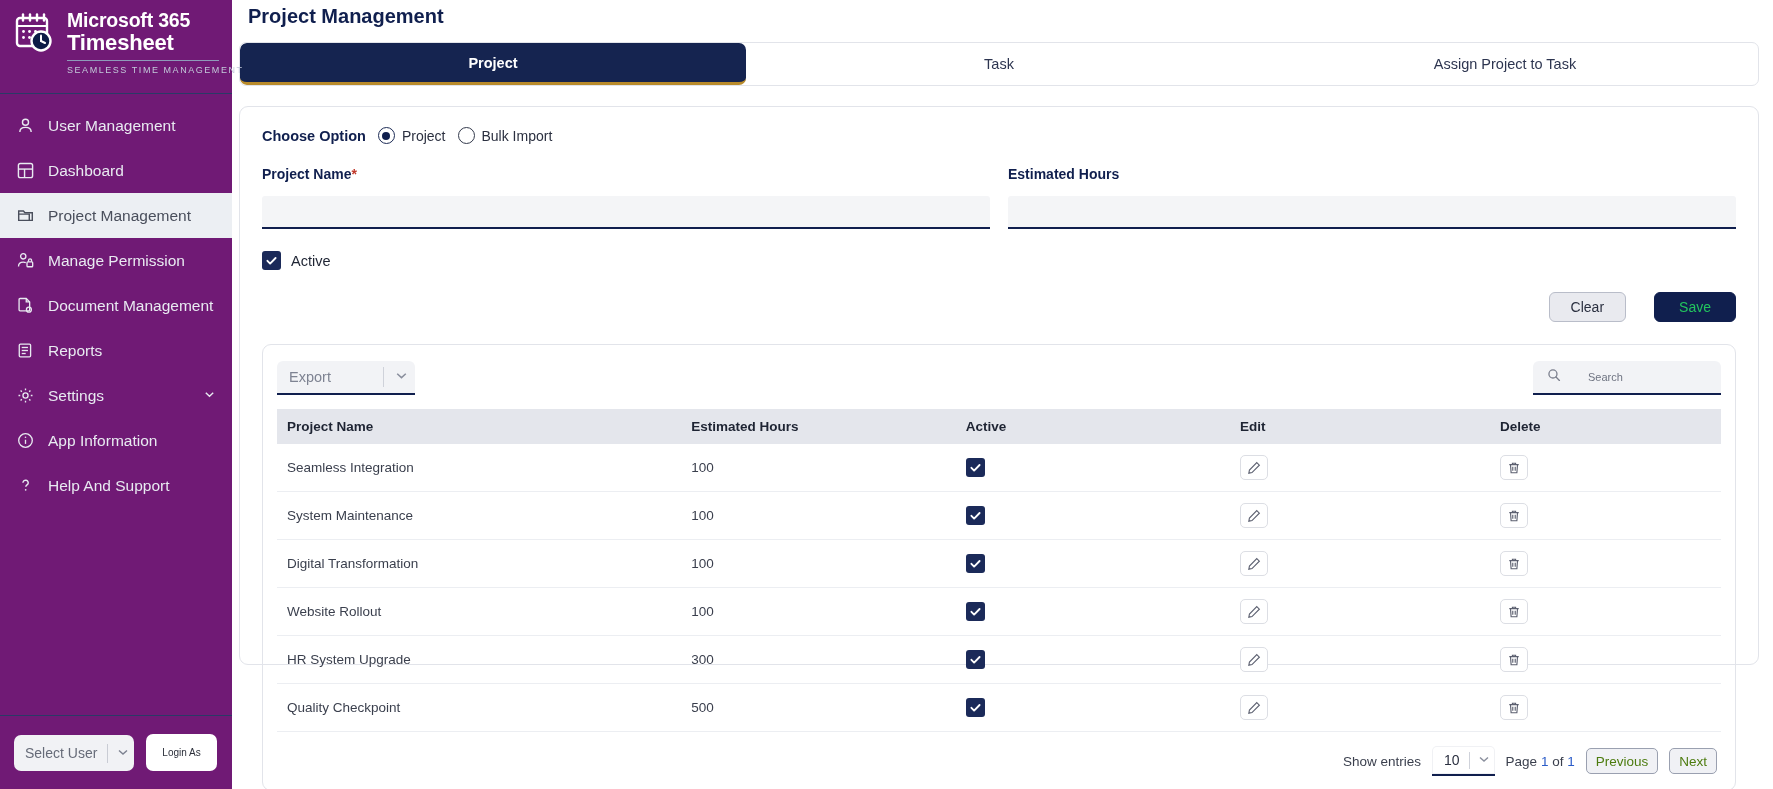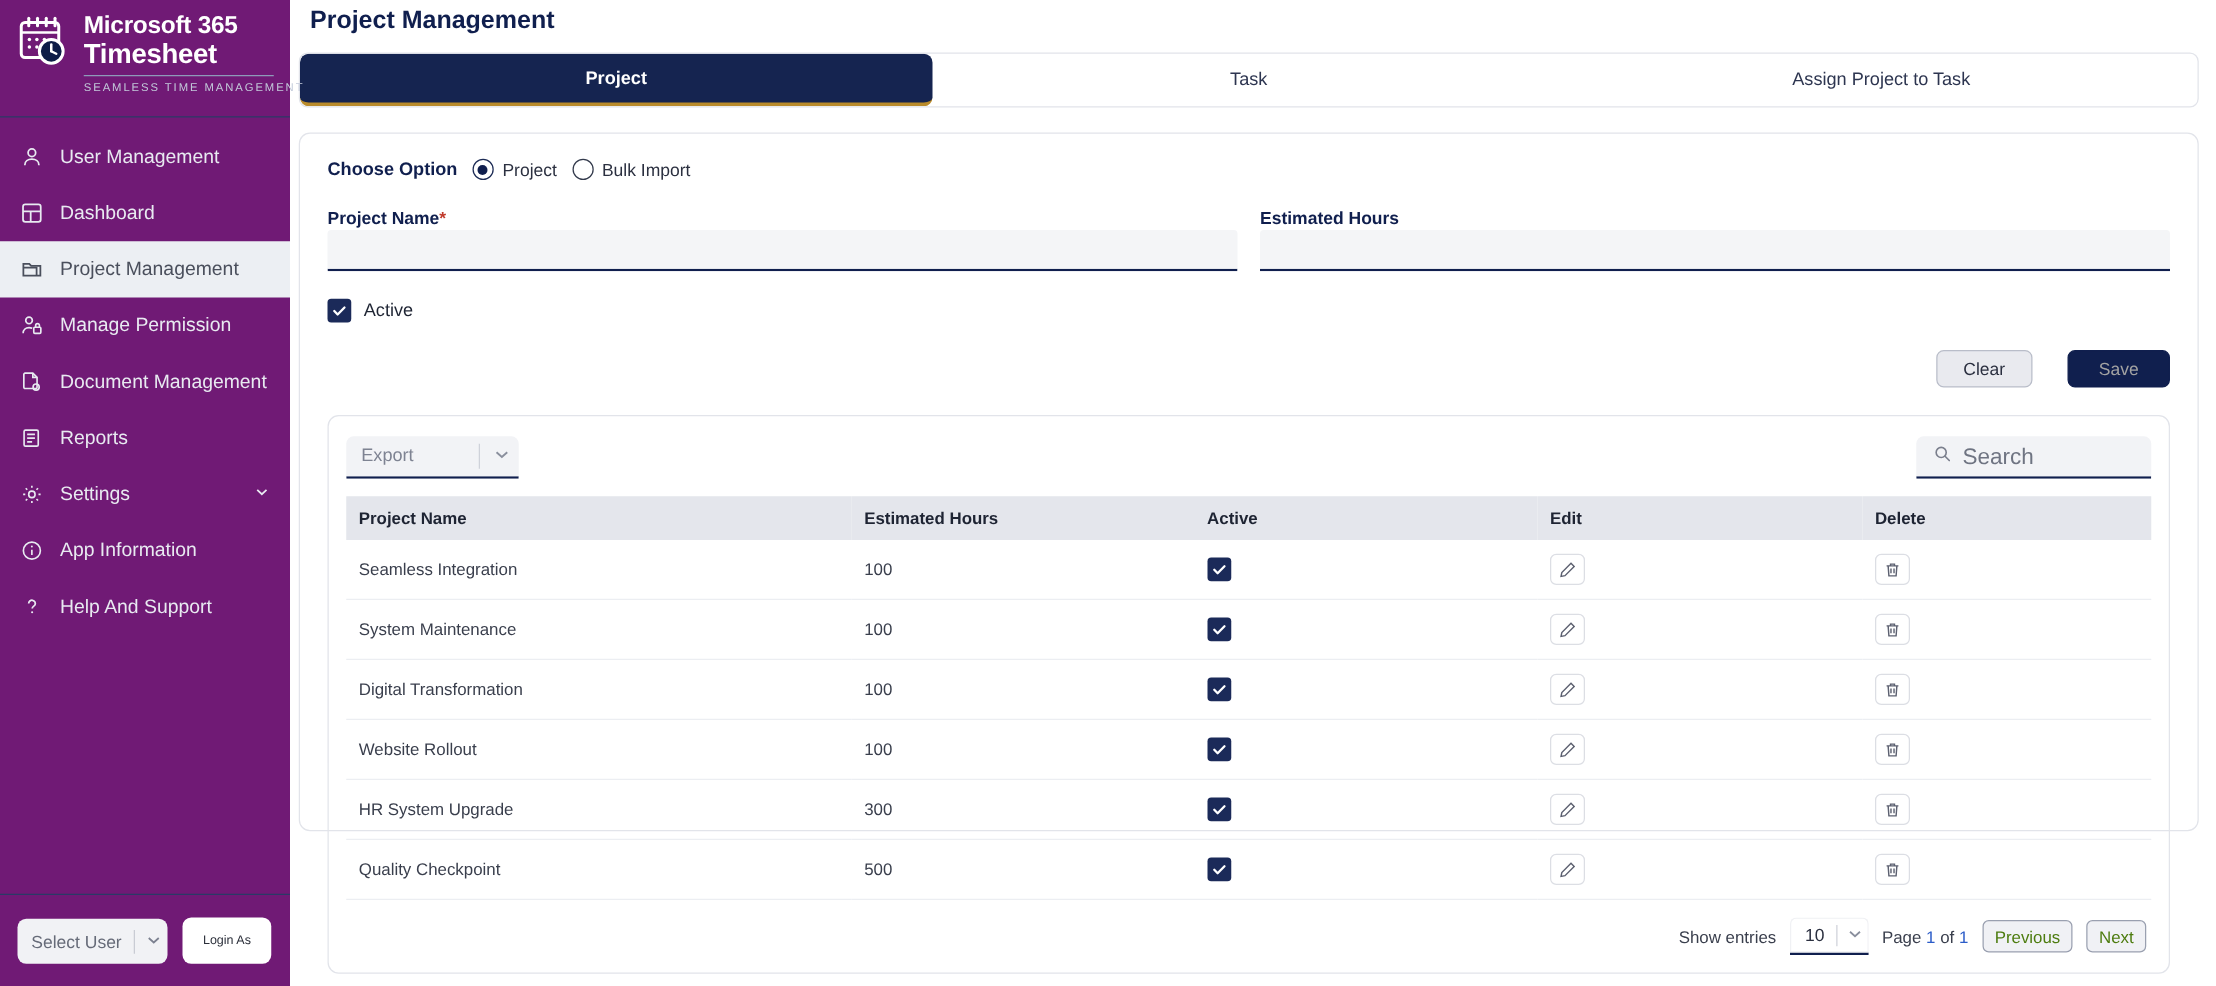"Project Name*" .field-label { margin-bottom: 2px -> 14px }
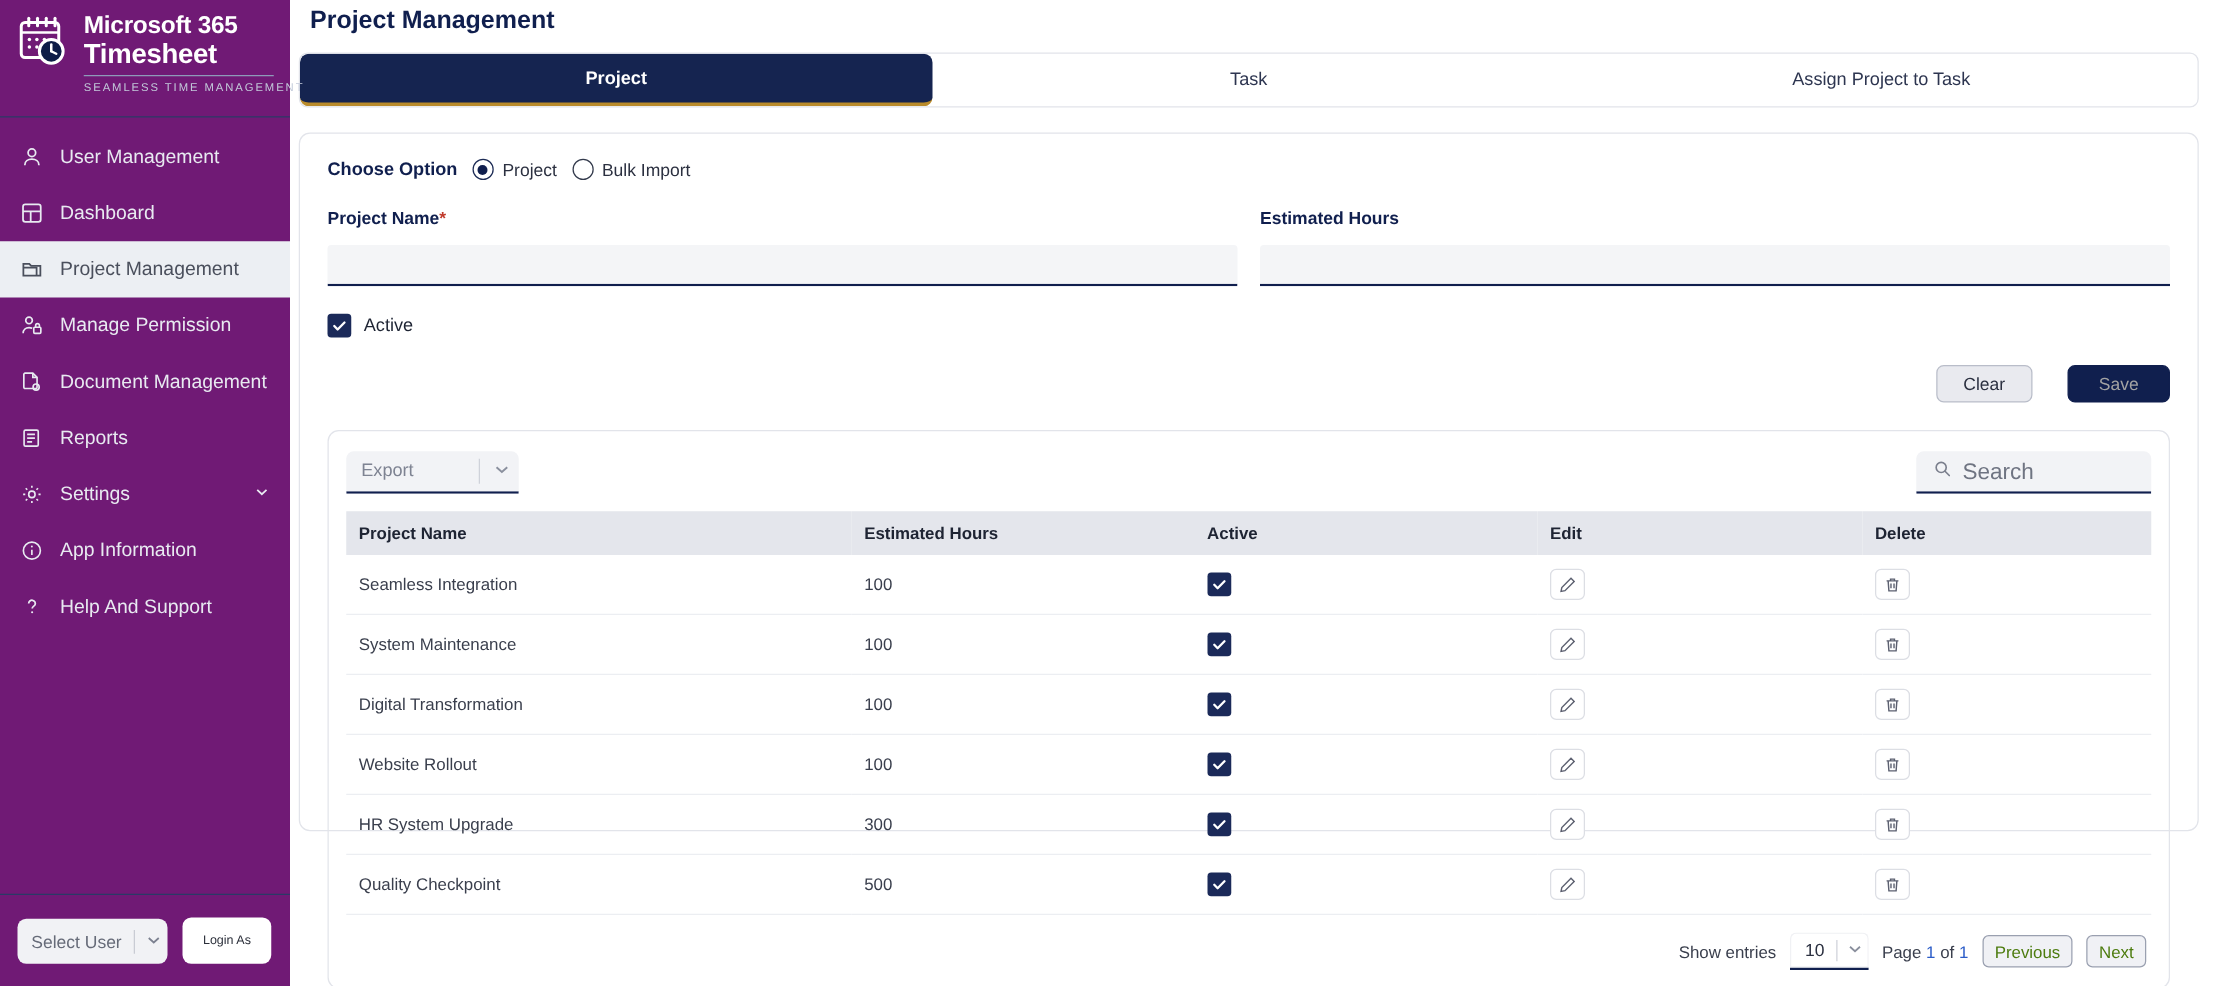"Save" .btn-save { color: #a3a3a3 -> #22c55e }
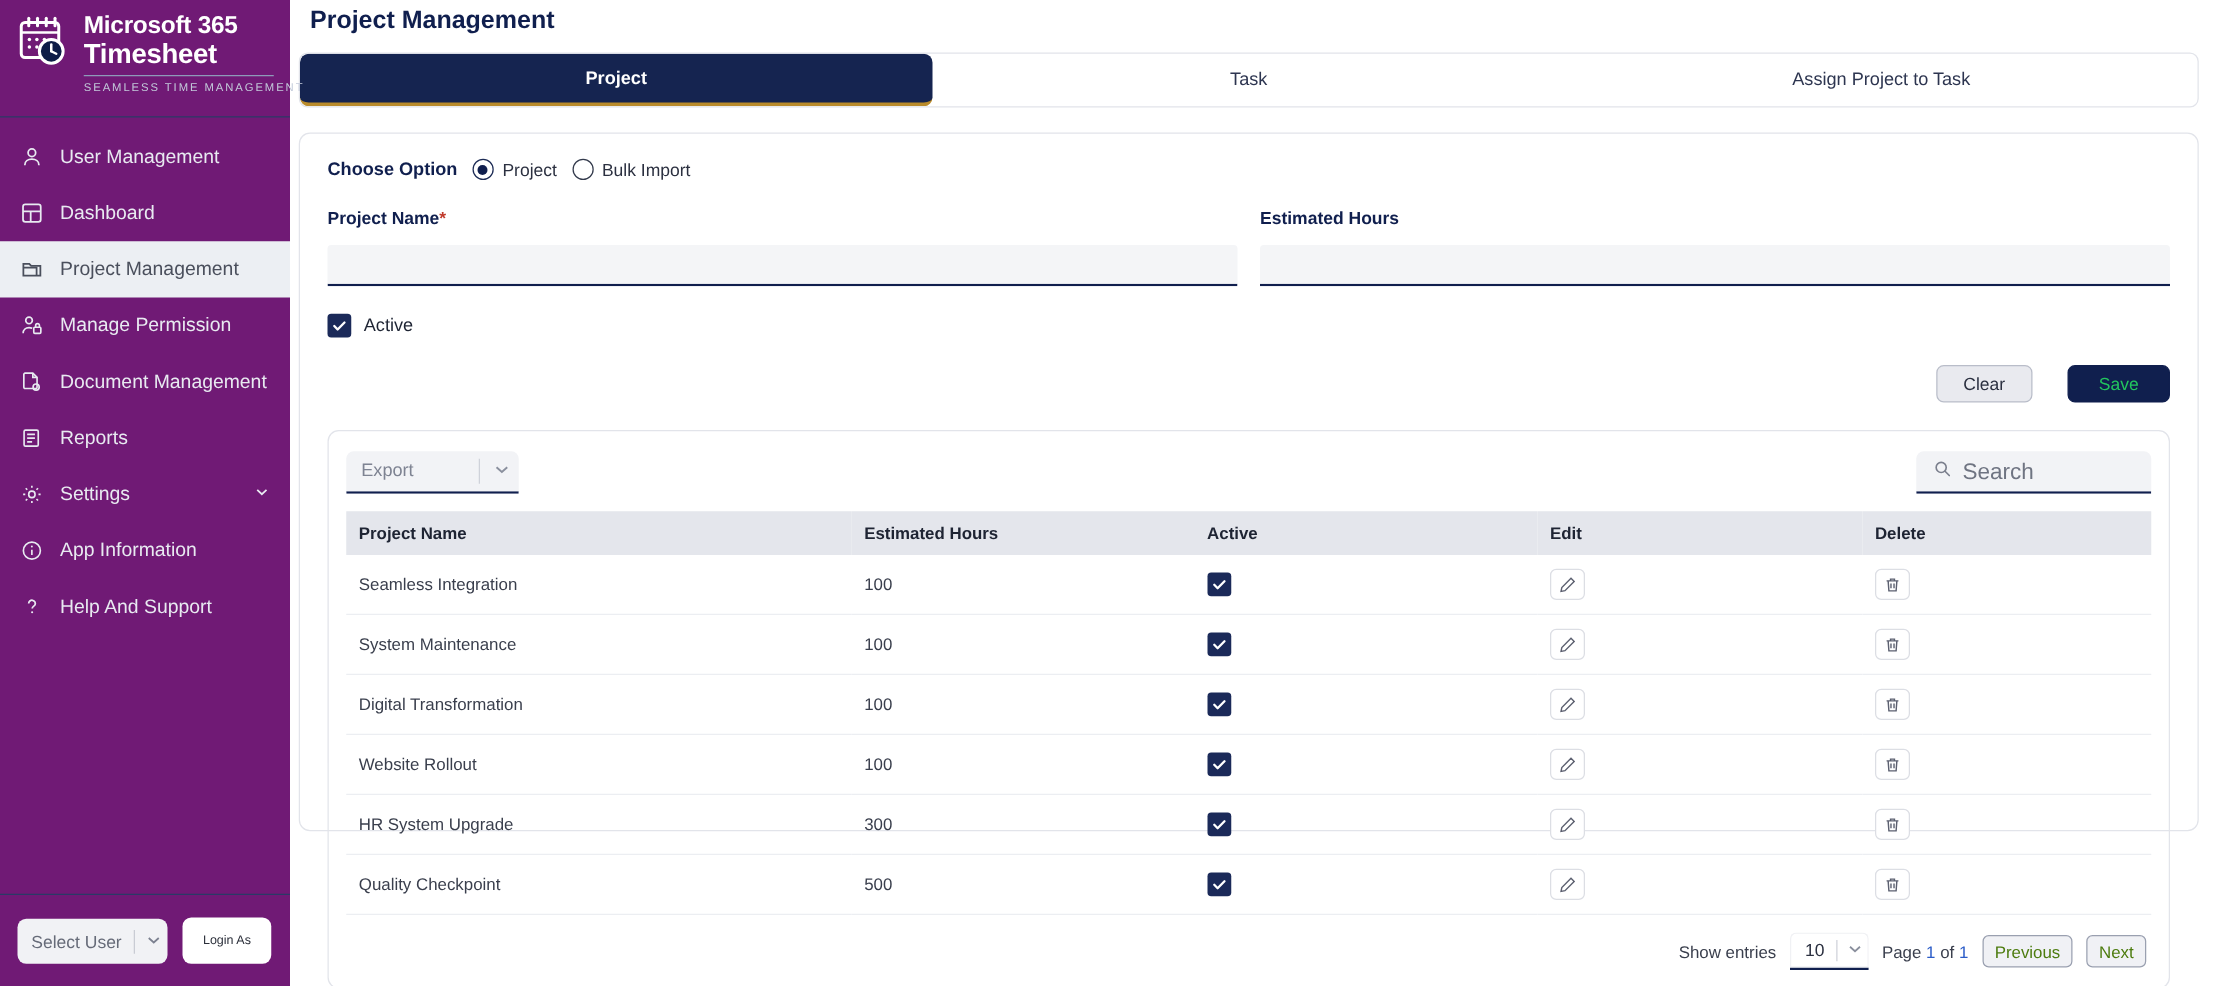"Search" .search input { font-size: 18px -> 11px; margin-left: none -> 18px }
